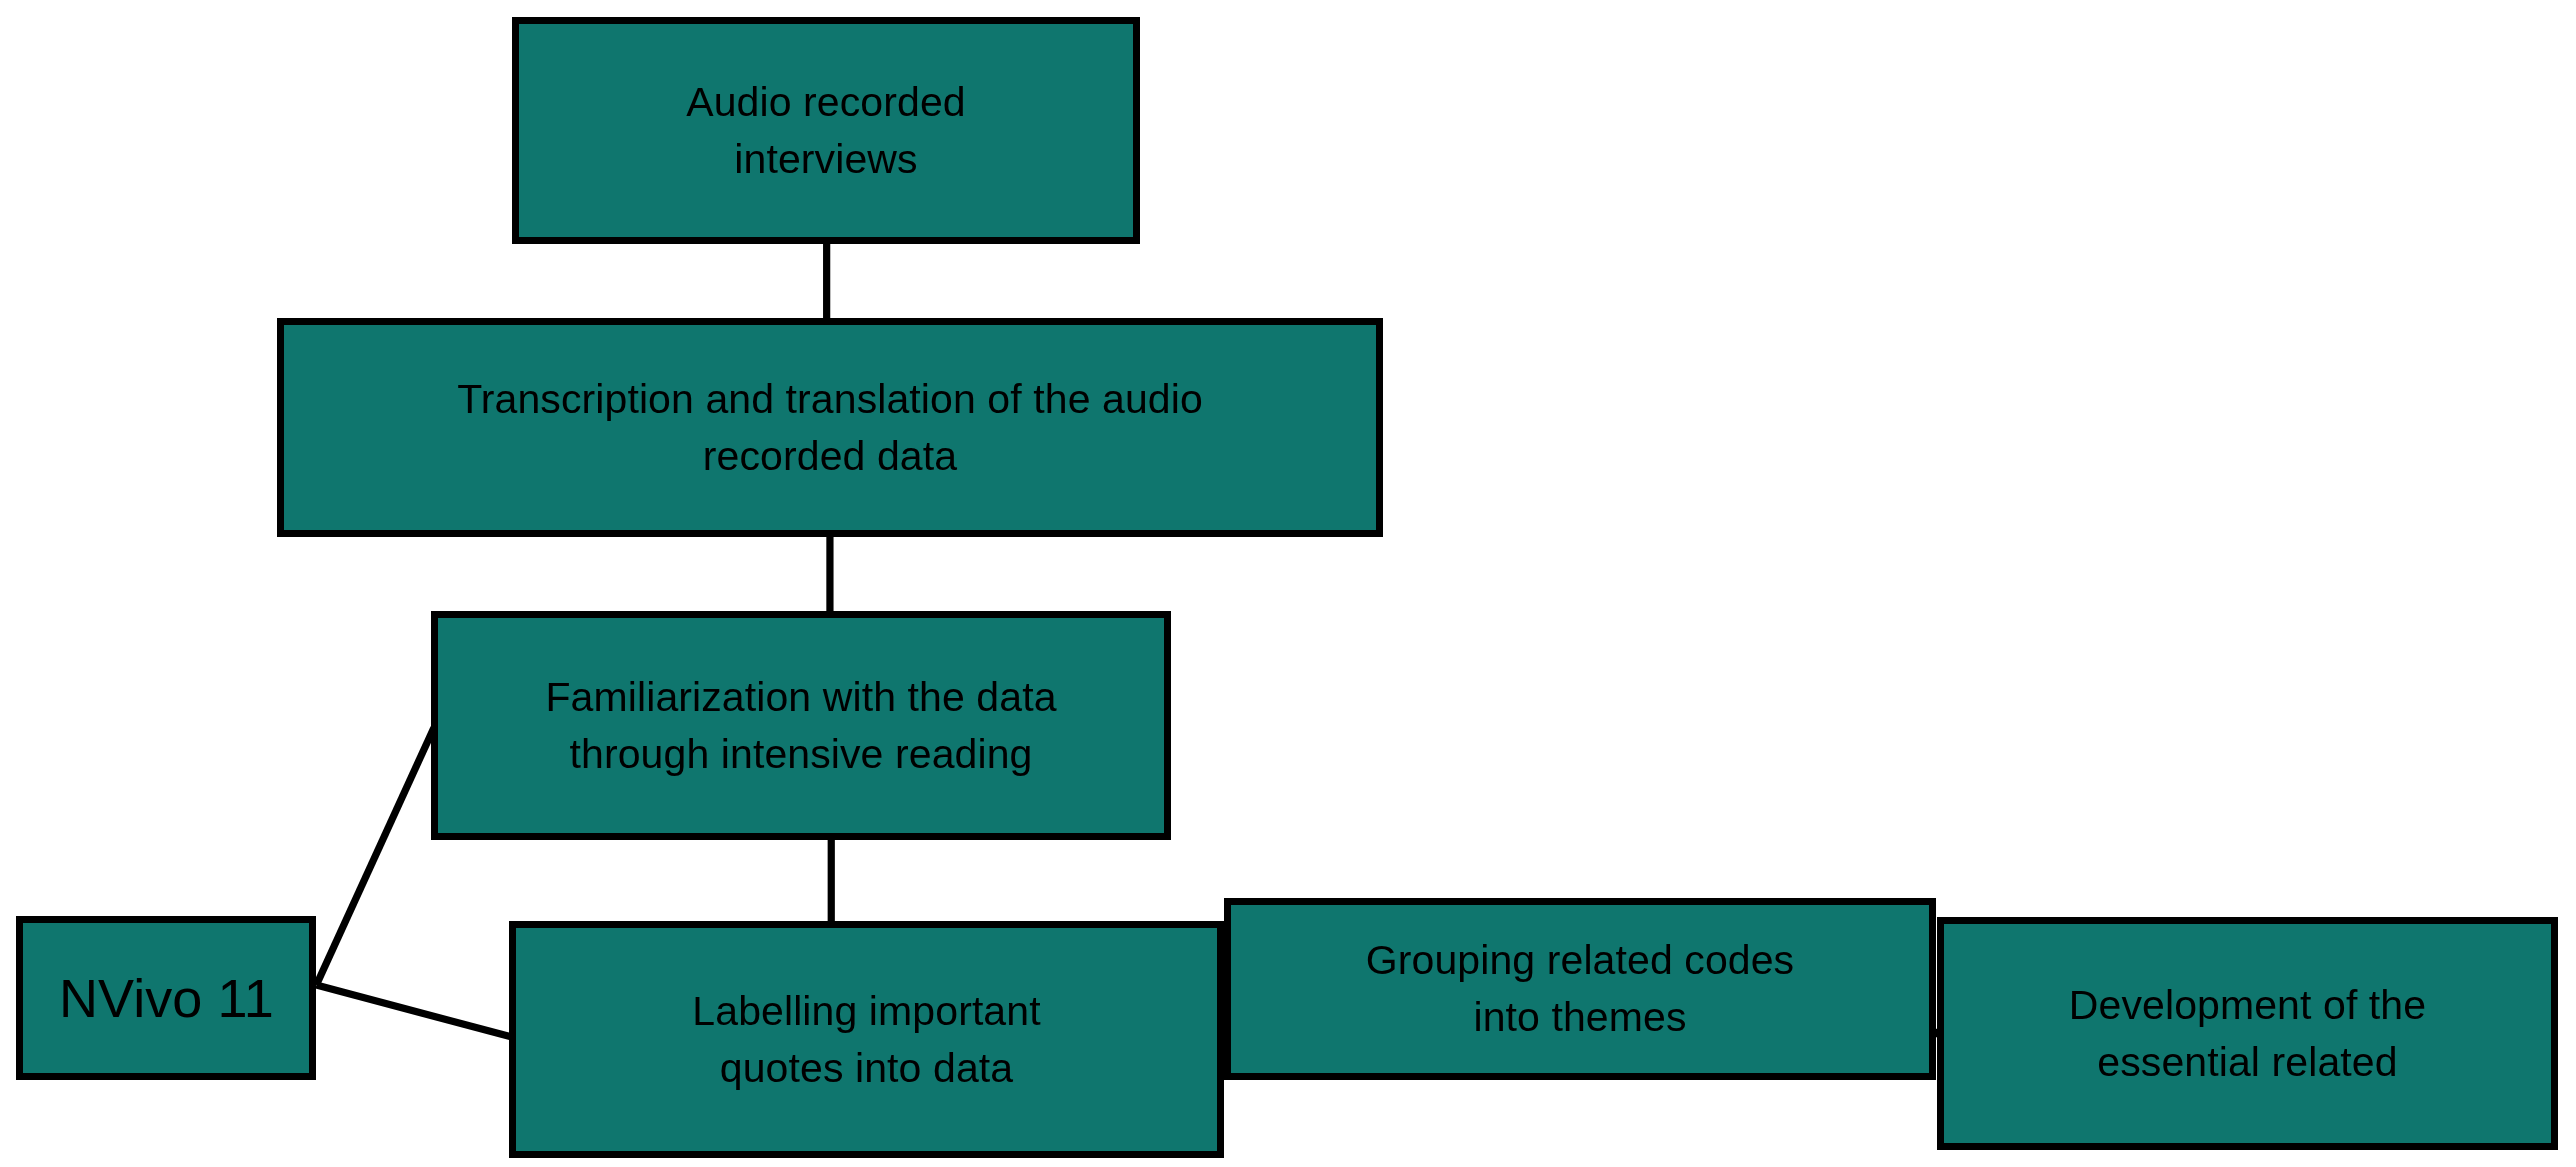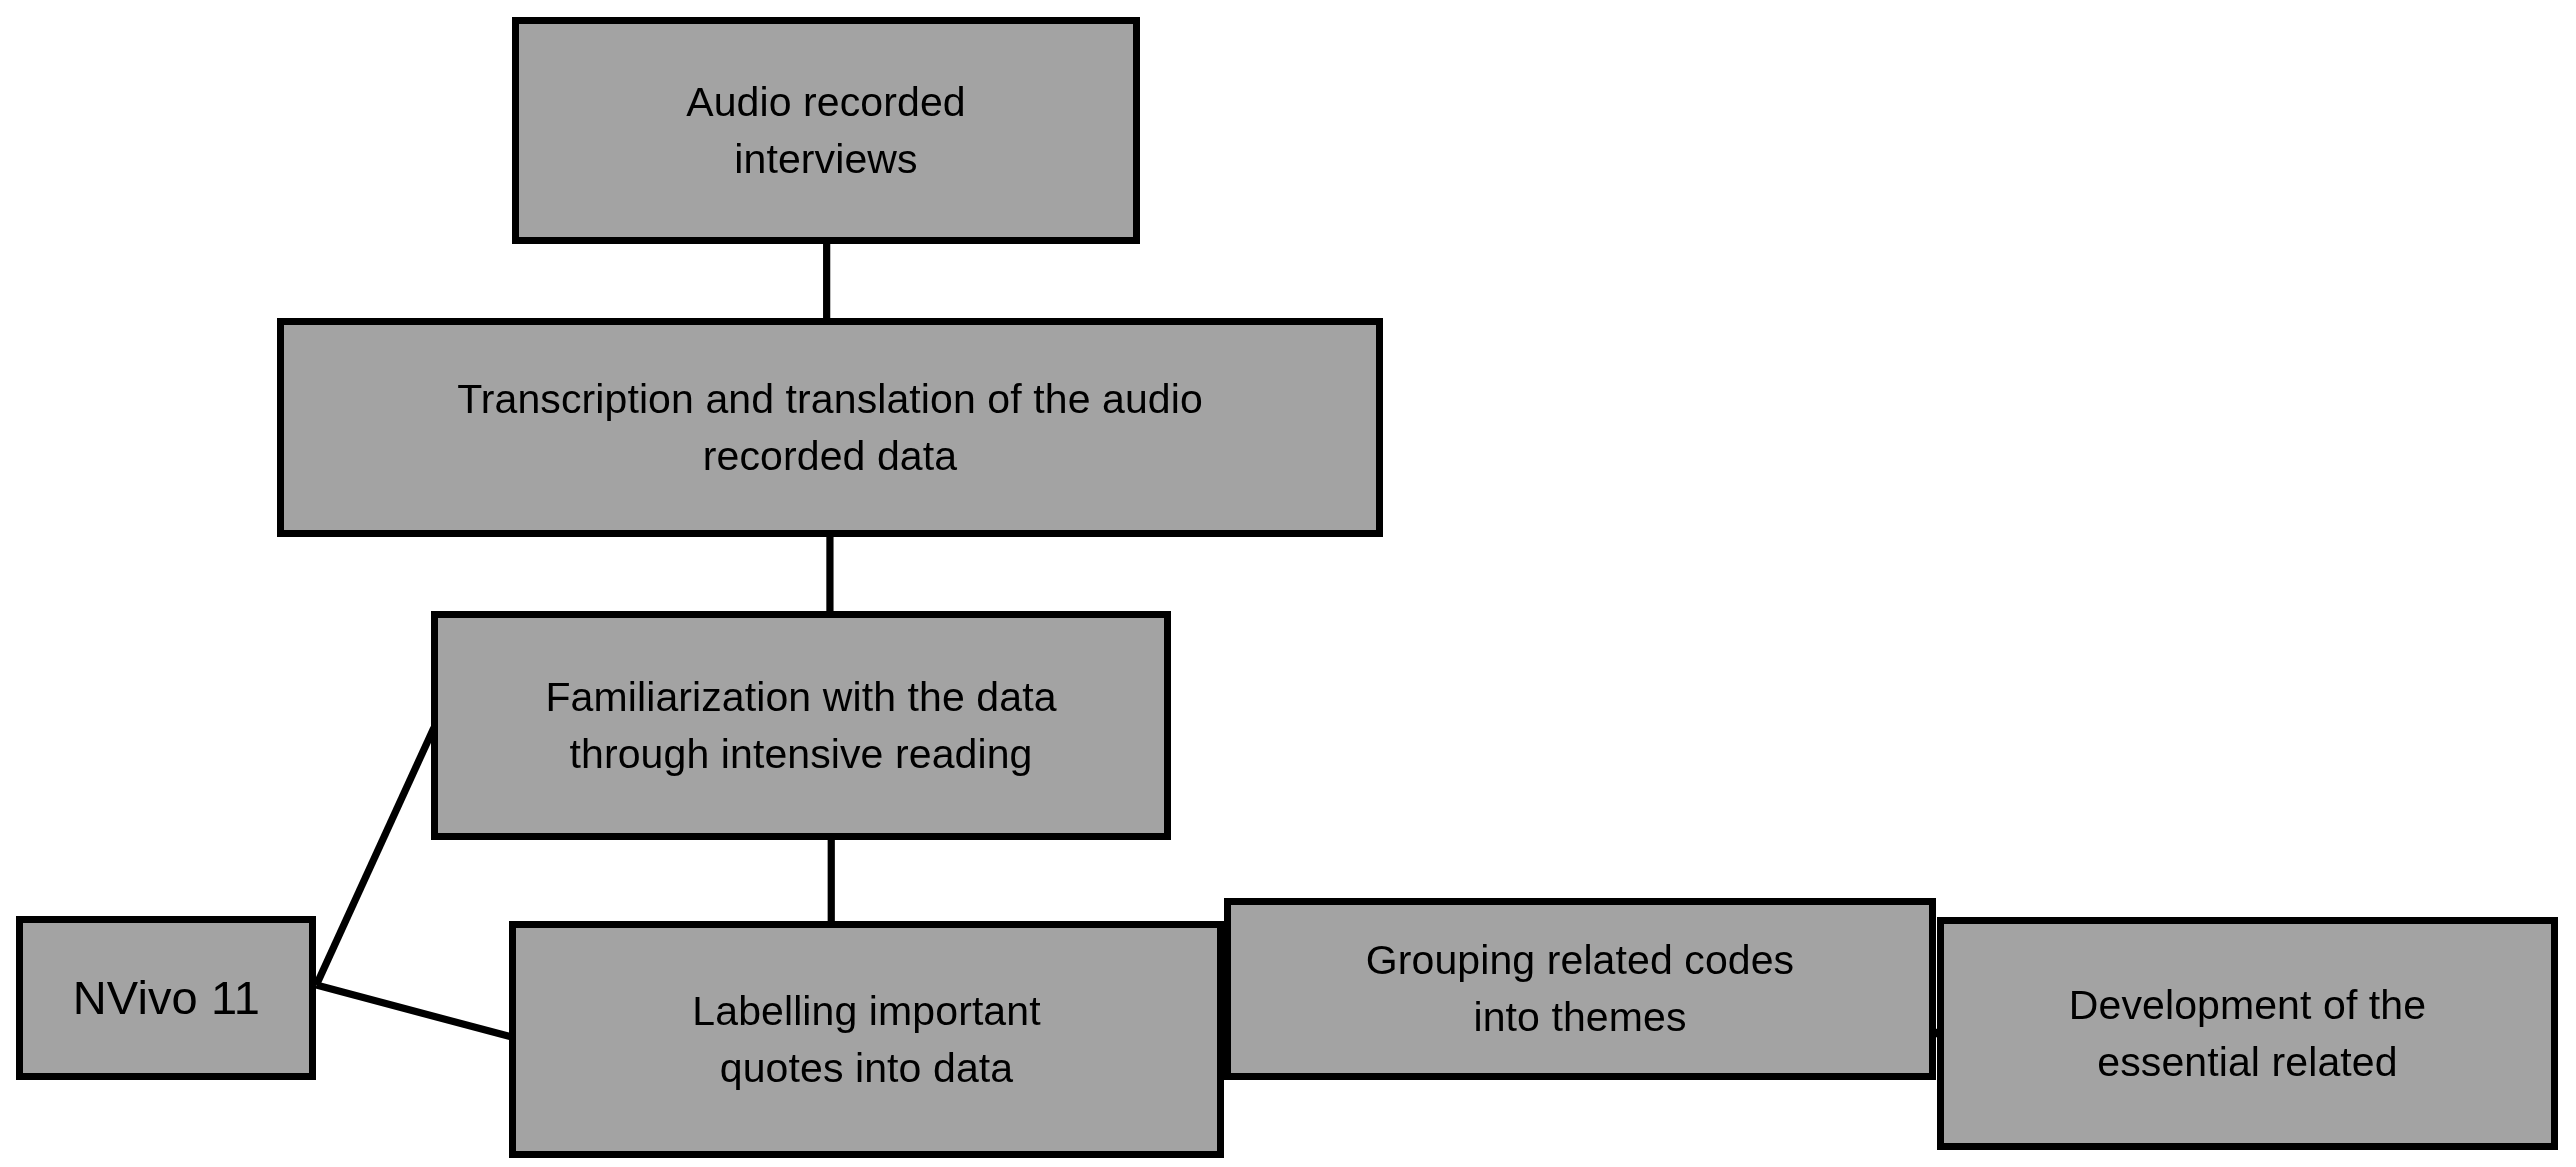"Audio recorded" .node { background: #a3a3a3 -> #0f766e }
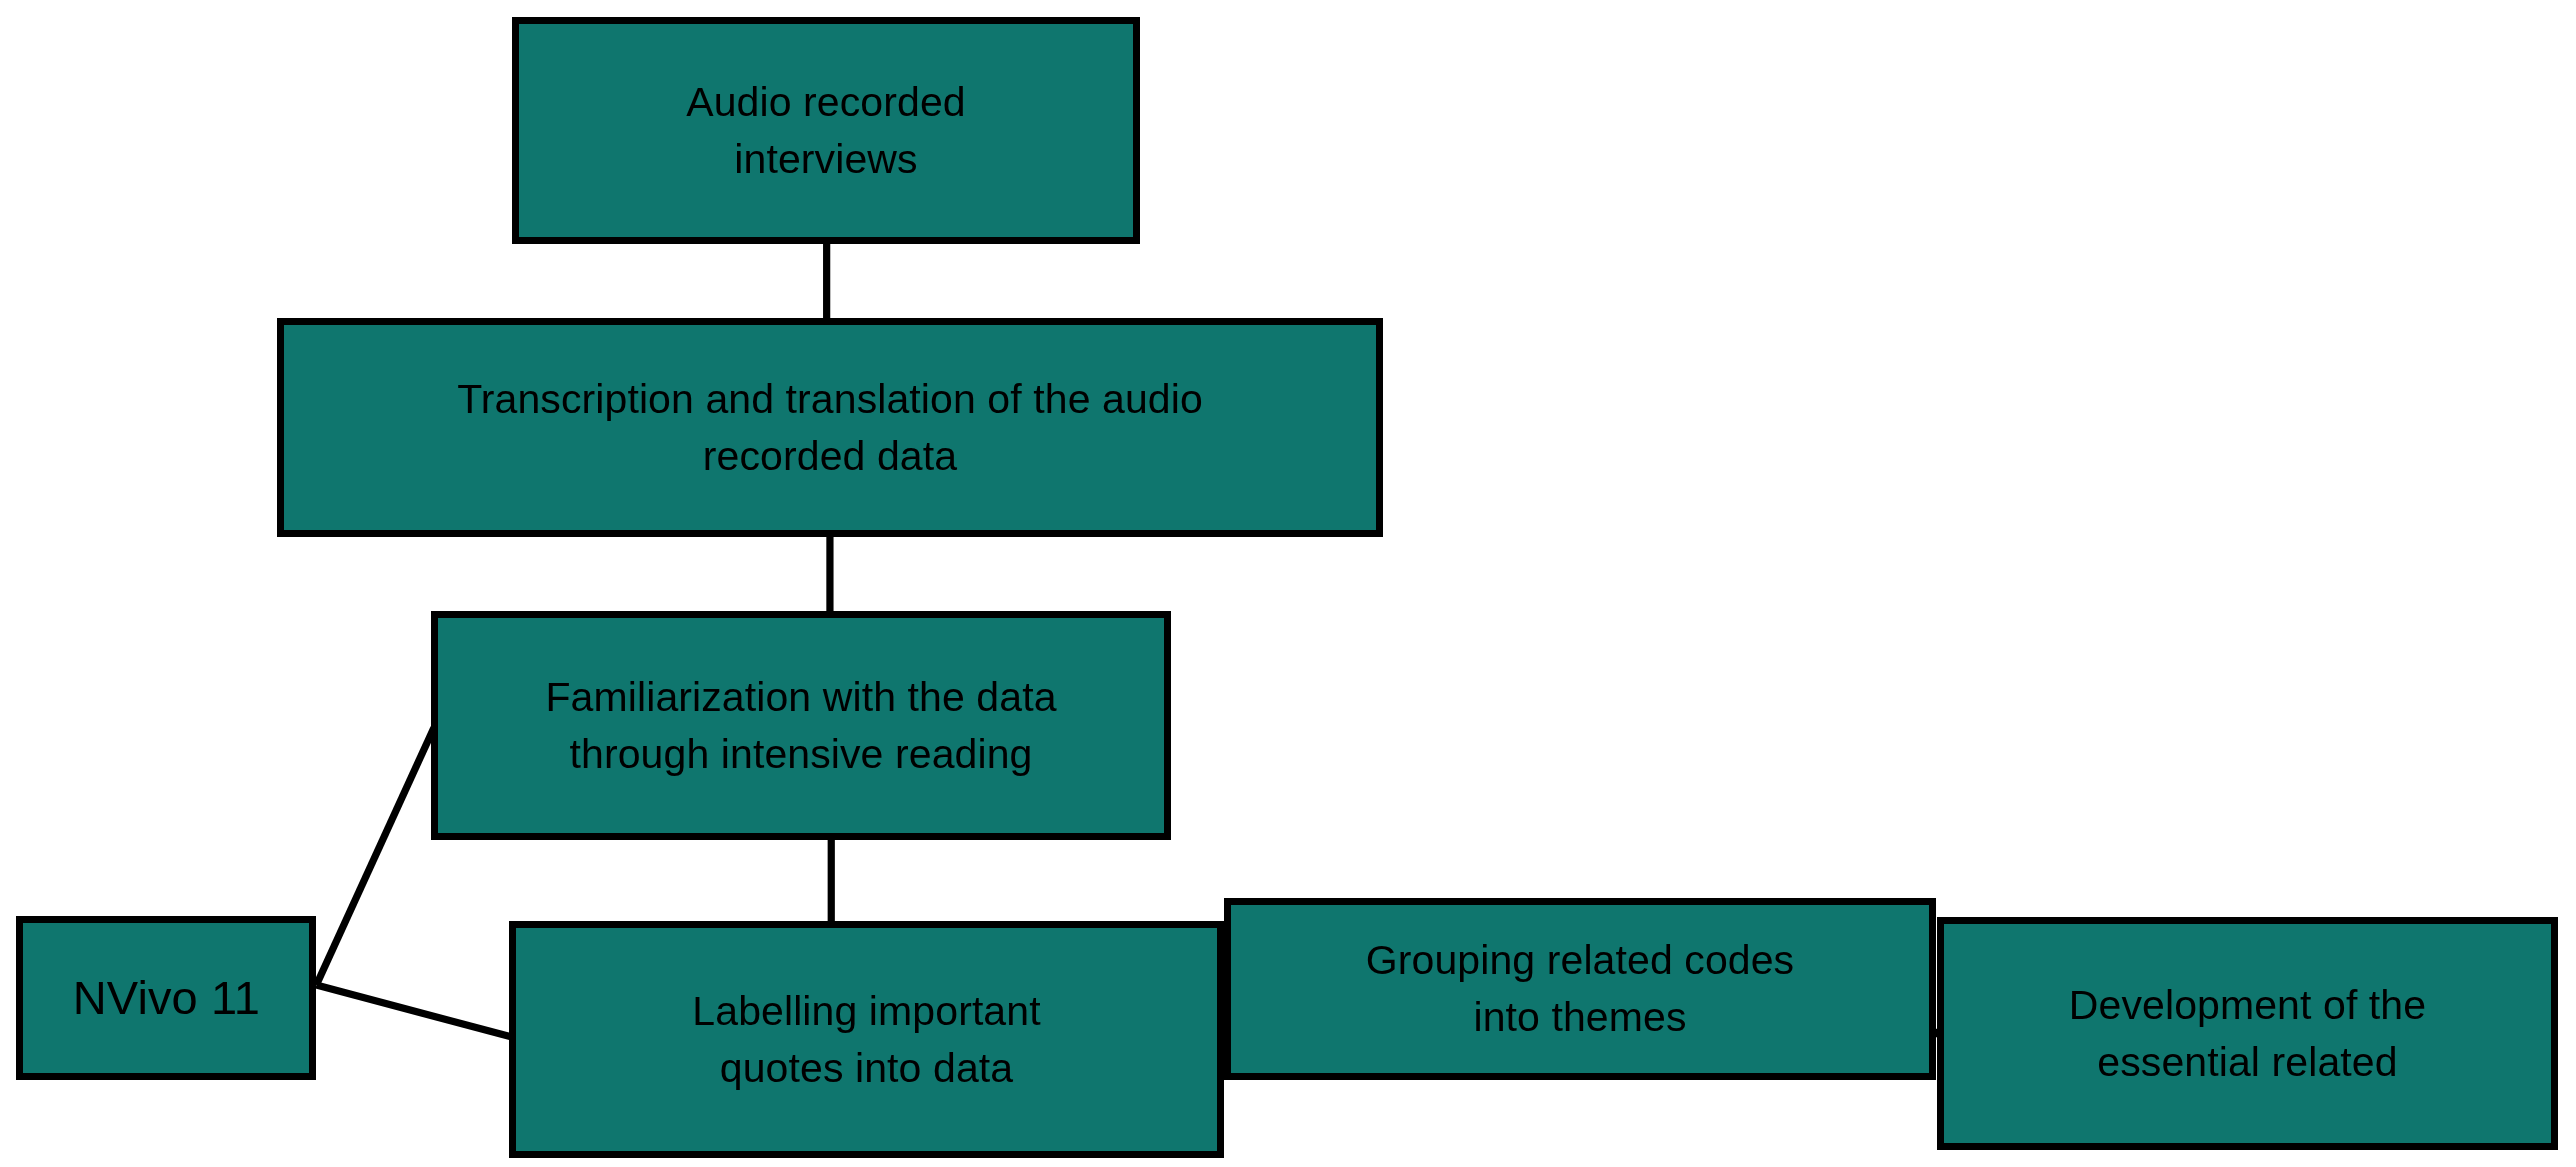"NVivo 11" #node-nvivo .node-label { font-size: 47px -> 54px }
